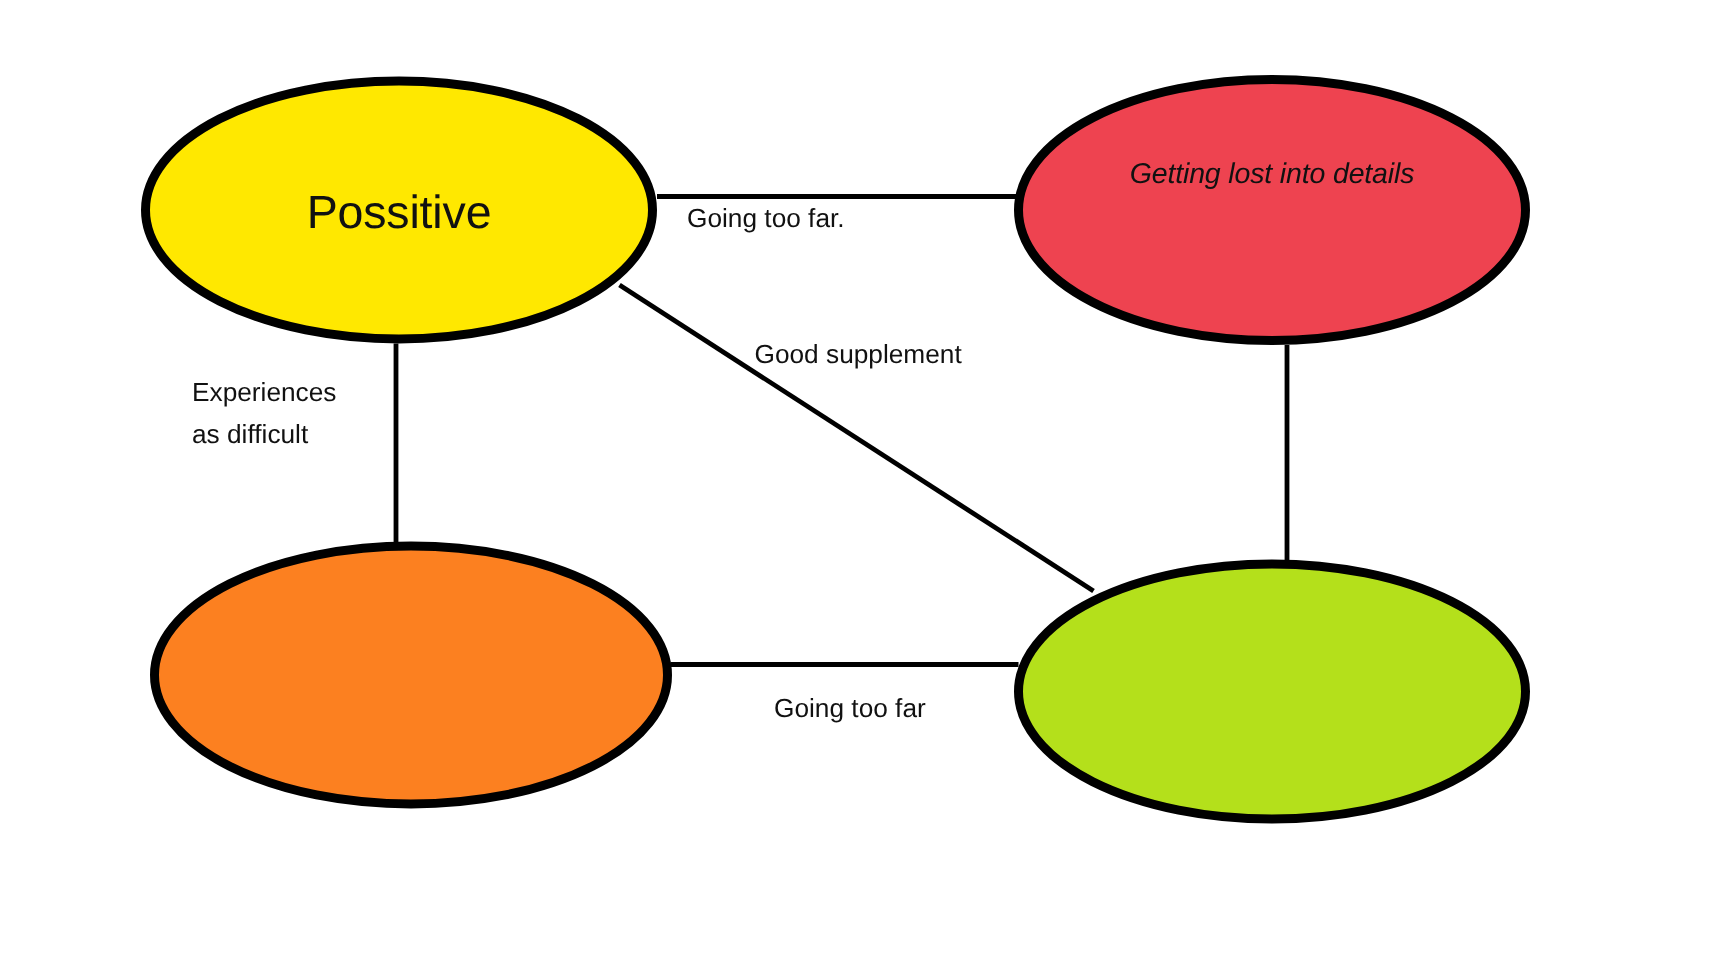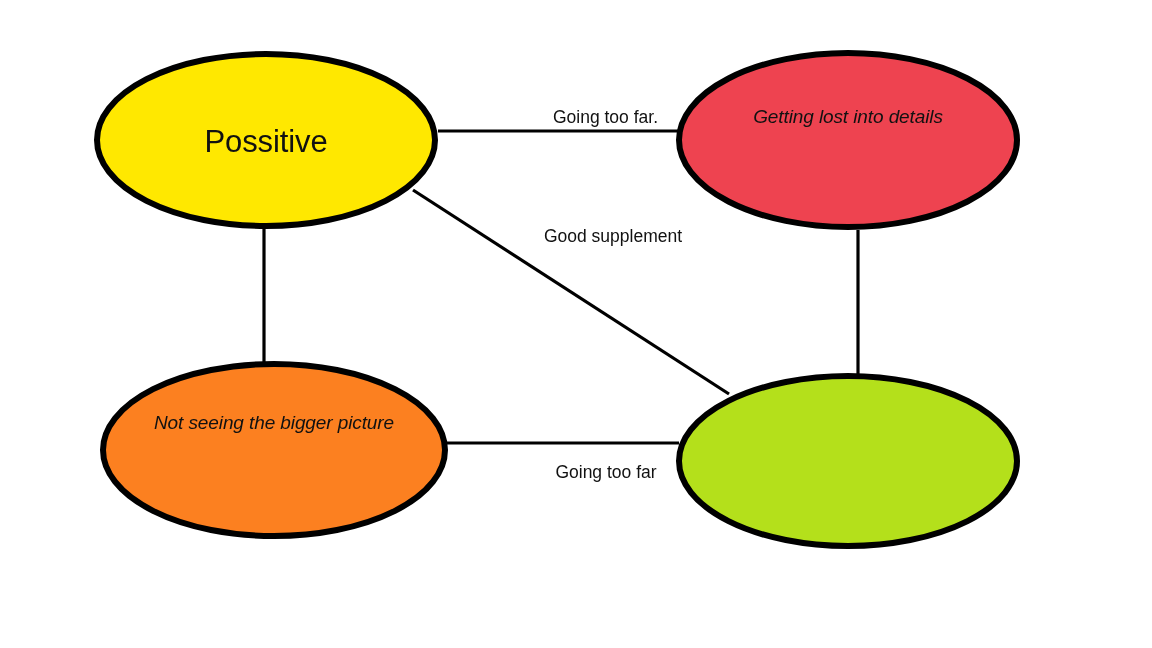"Going too far." .edge-label.center { margin-top: none -> 28px; text-align: right -> left }
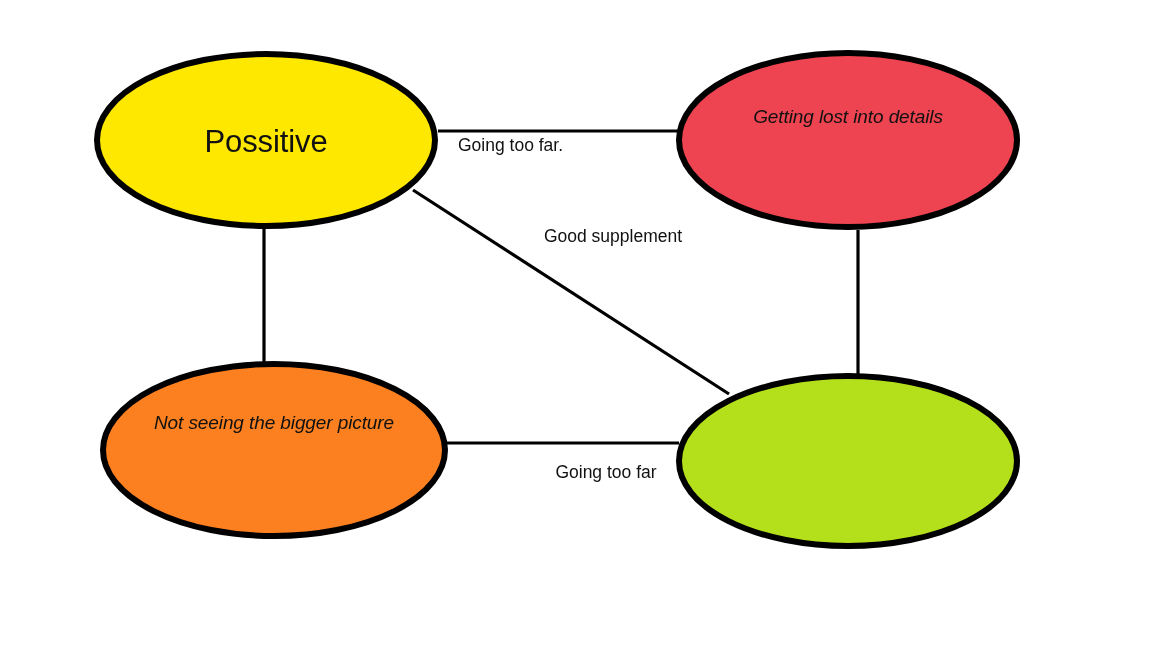"Good supplement" .edge-label.left { text-align: center -> left }
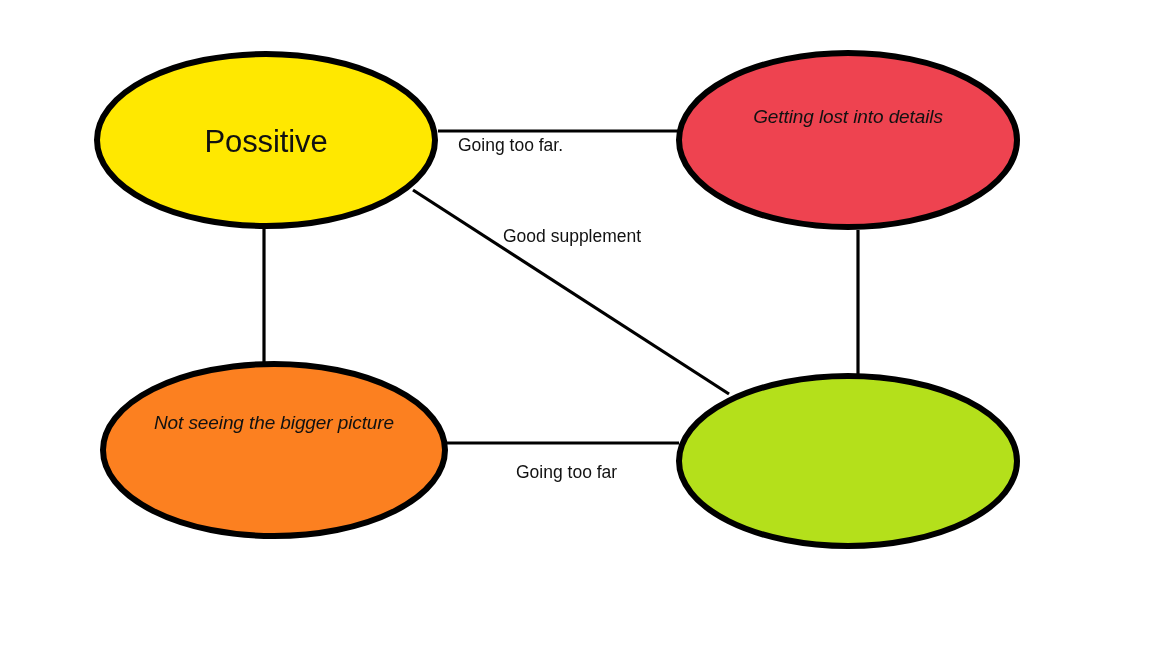"Experiences" div.edge-label { html: none -> <div>Experiences as difficult</div> }
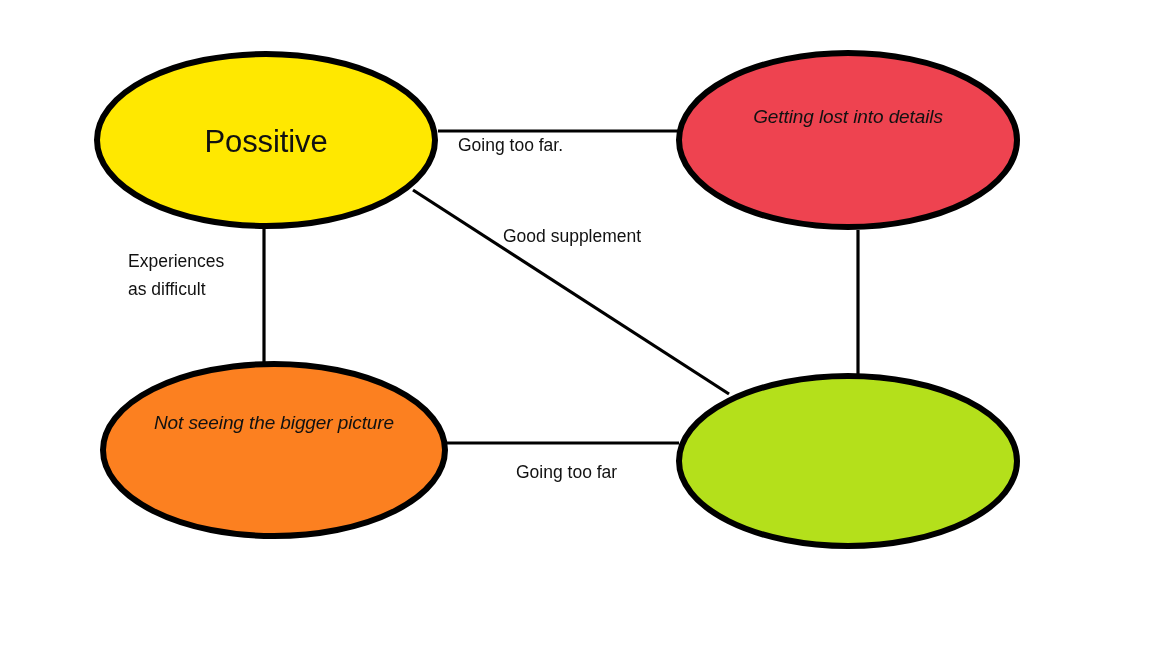"Not seeing the bigger picture" div.node-label { html: <div>Not seeing the bigger picture</div> -> none }
